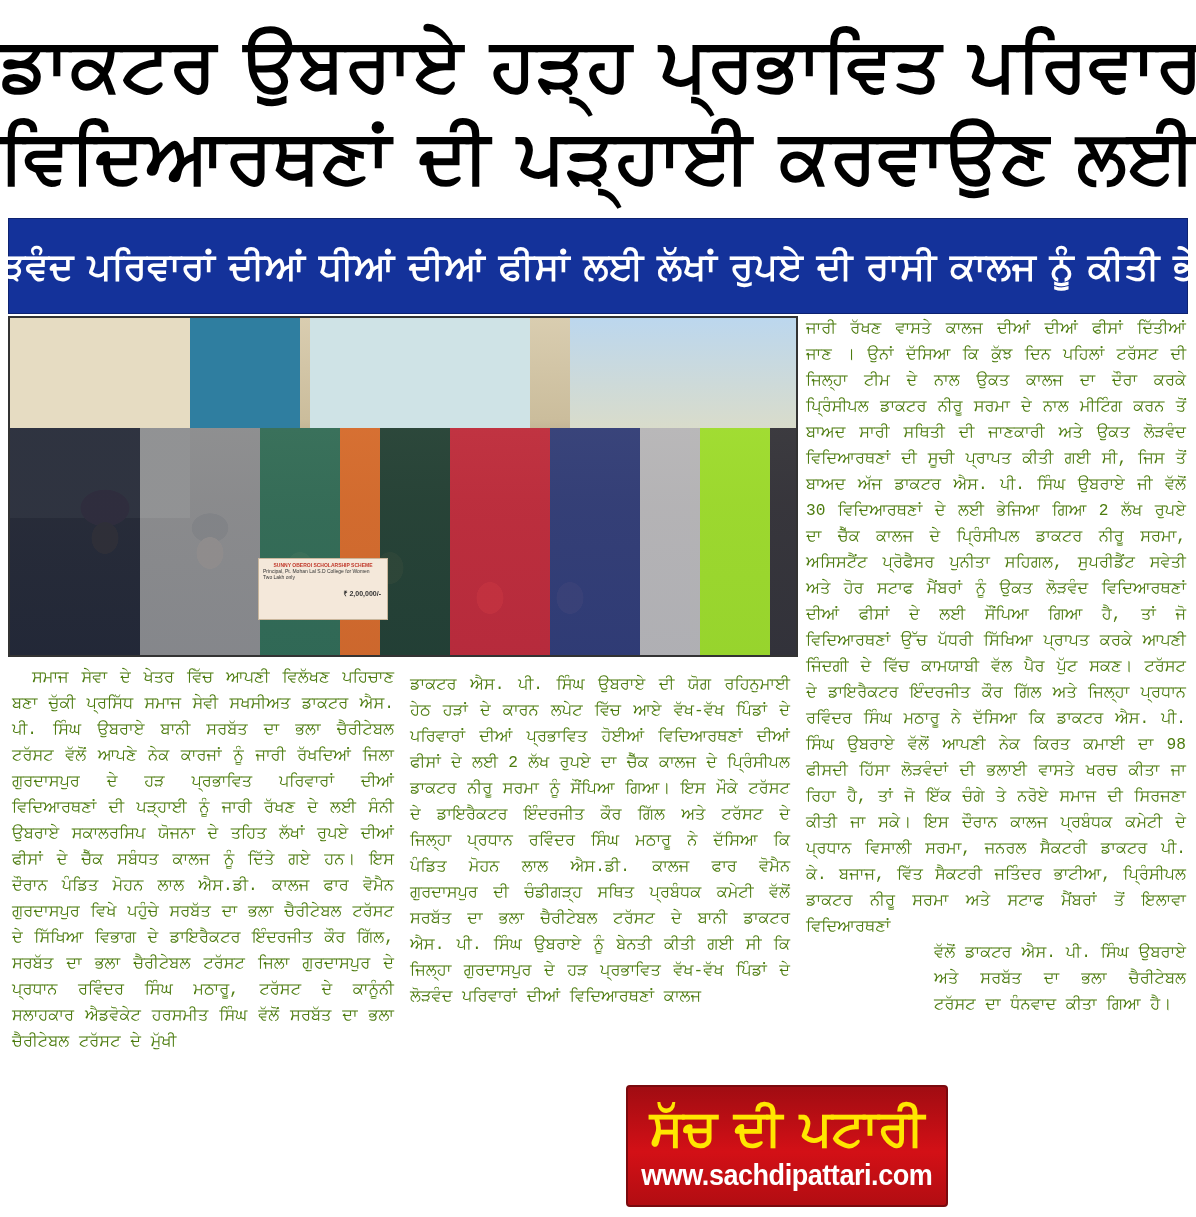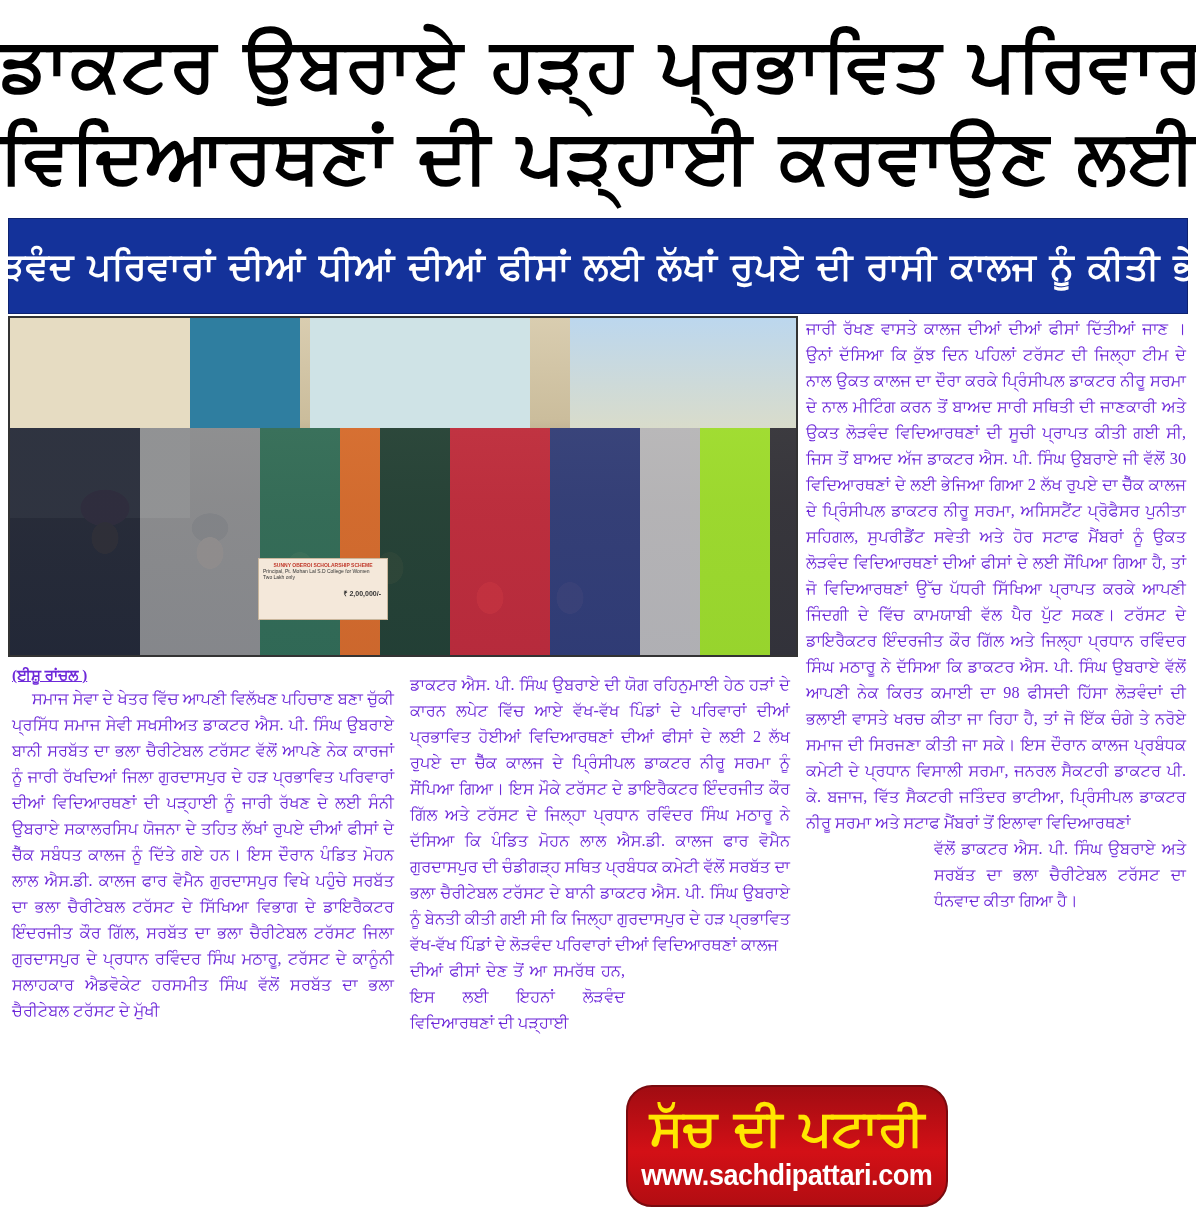"ਜਾਰੀ ਰੱਖਣ ਵਾਸਤੇ ਕਾਲਜ ਦੀਆਂ" .col { color: #6d28d9 -> #4d7c0f; font-family: Liberation Serif, serif -> Liberation Mono, monospace }
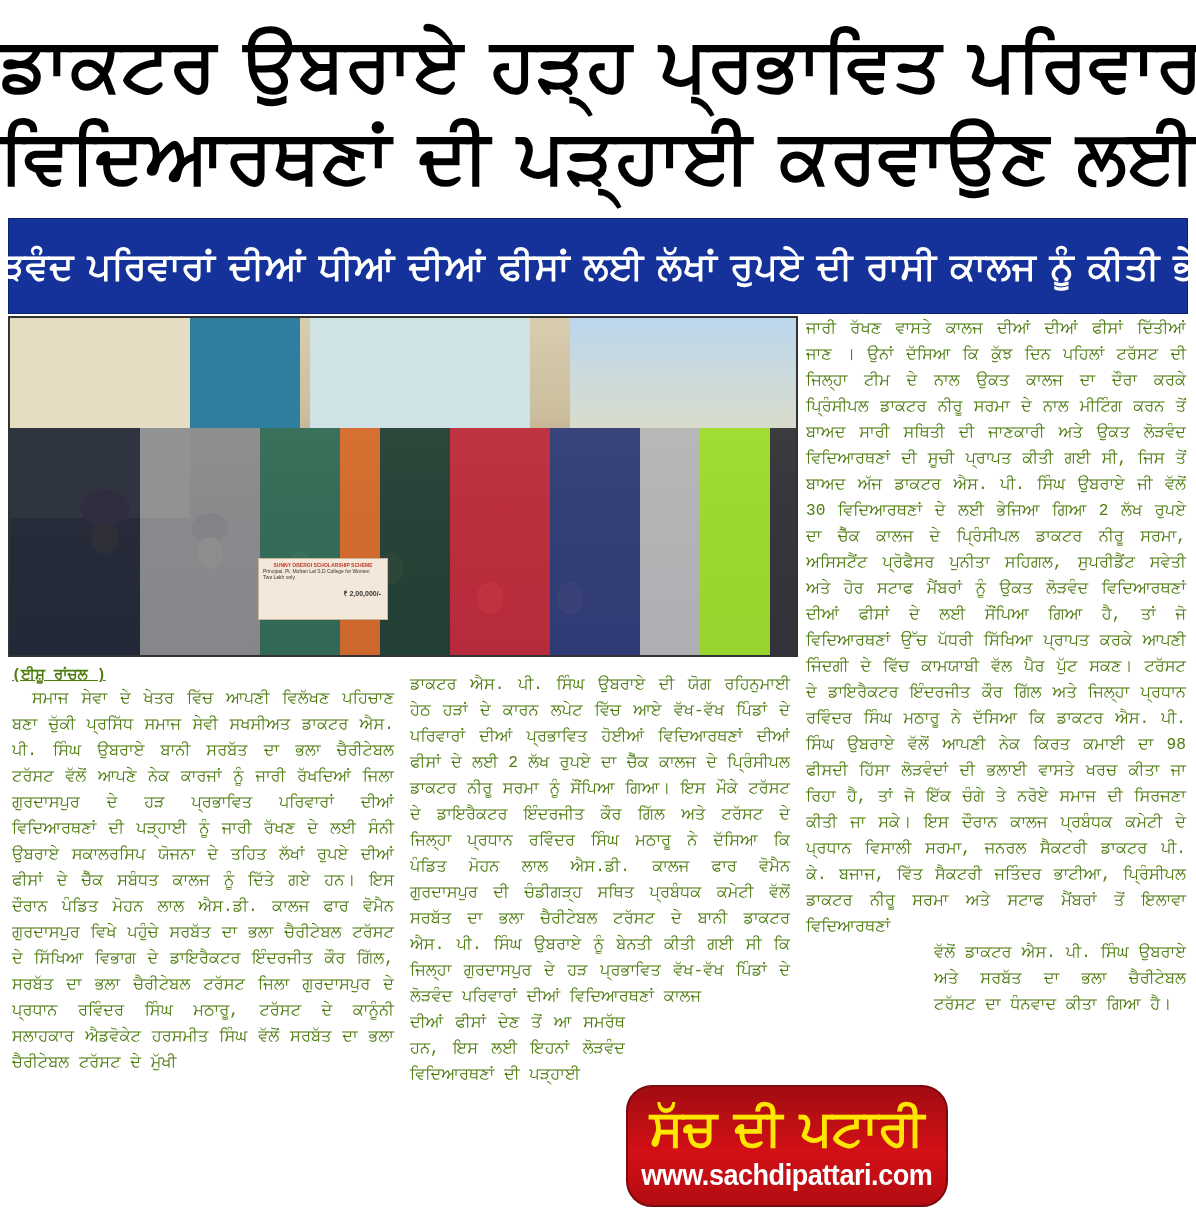"(ਈਸ਼ੂ ਰਾਂਚਲ )" p.dateline { html: <p>(ਈਸ਼ੂ ਰਾਂਚਲ )</p> -> none }
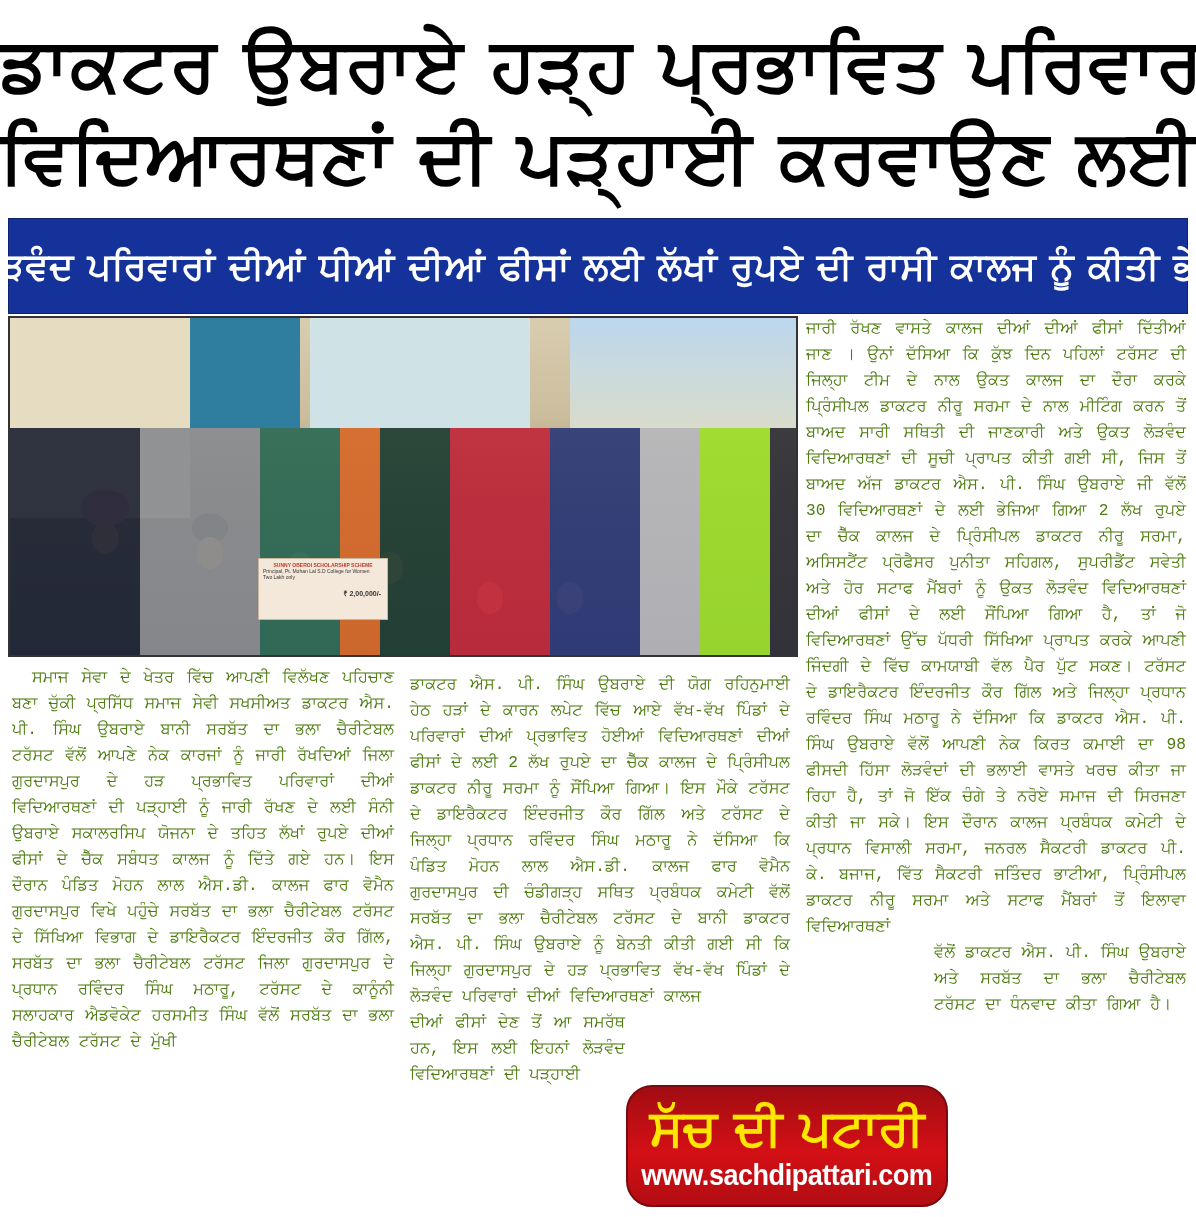"ਦੀਆਂ ਫੀਸਾਂ ਦੇਣ ਤੋਂ ਆ" p.col2-narrow { html: <p>ਦੀਆਂ ਫੀਸਾਂ ਦੇਣ ਤੋਂ ਆ ਸਮਰੱਥ ਹਨ, ਇਸ ਲਈ ਇਹਨਾਂ ਲੋੜਵੰਦ ਵਿਦਿਆਰਥਣਾਂ ਦੀ ਪੜ੍ਹਾਈ</p> -> none }
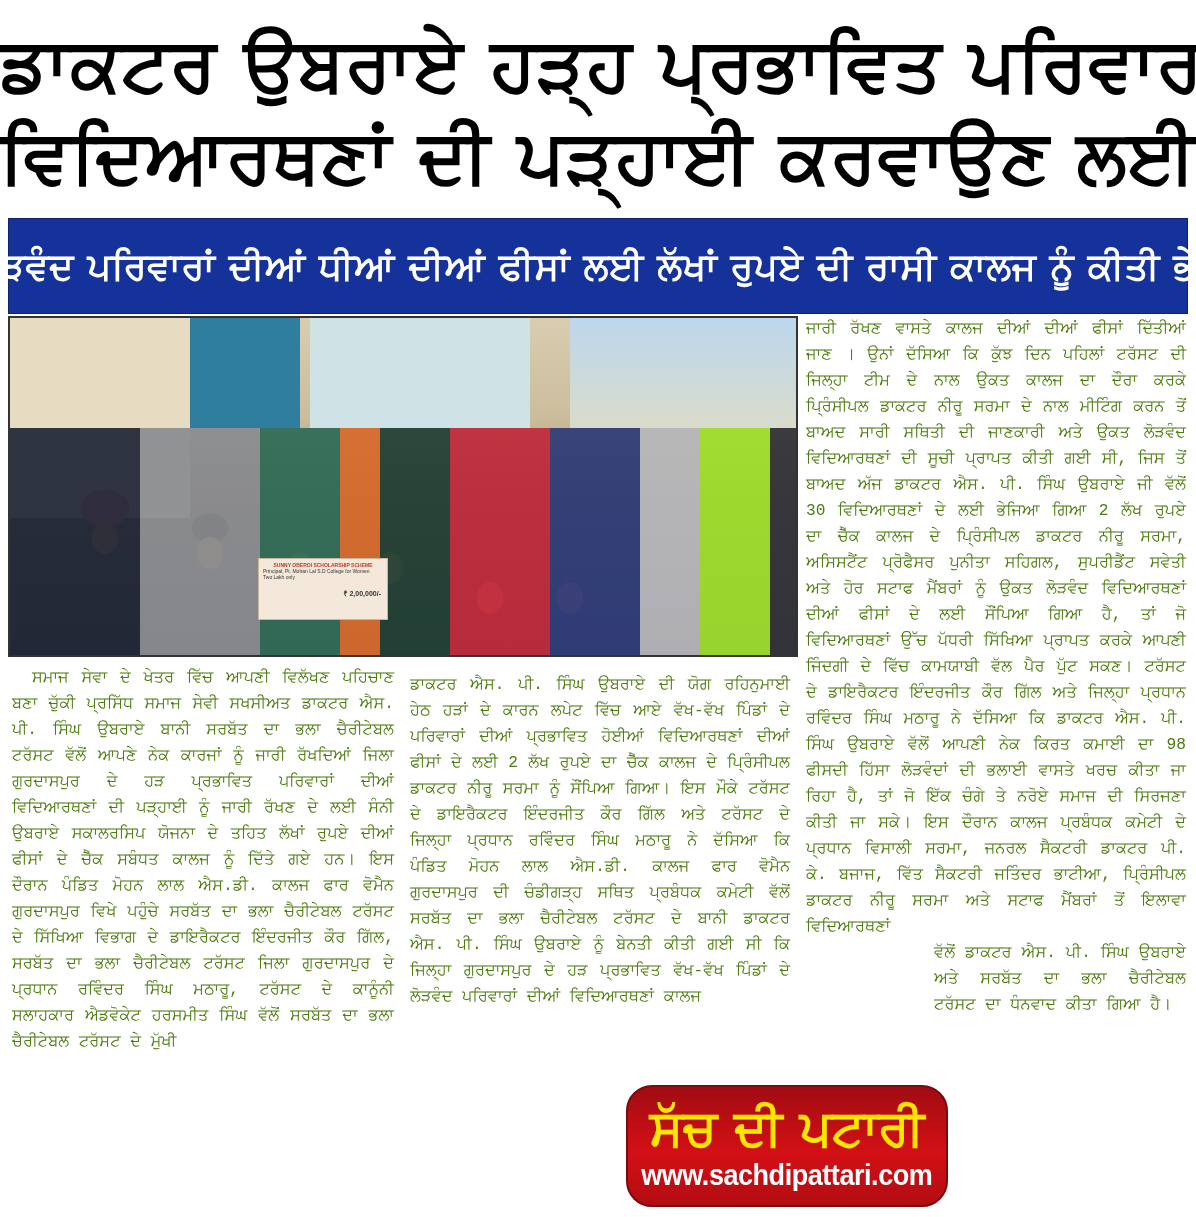"ਸੱਚ ਦੀ ਪਟਾਰੀ" .logo { border-radius: 26px -> 4px }
